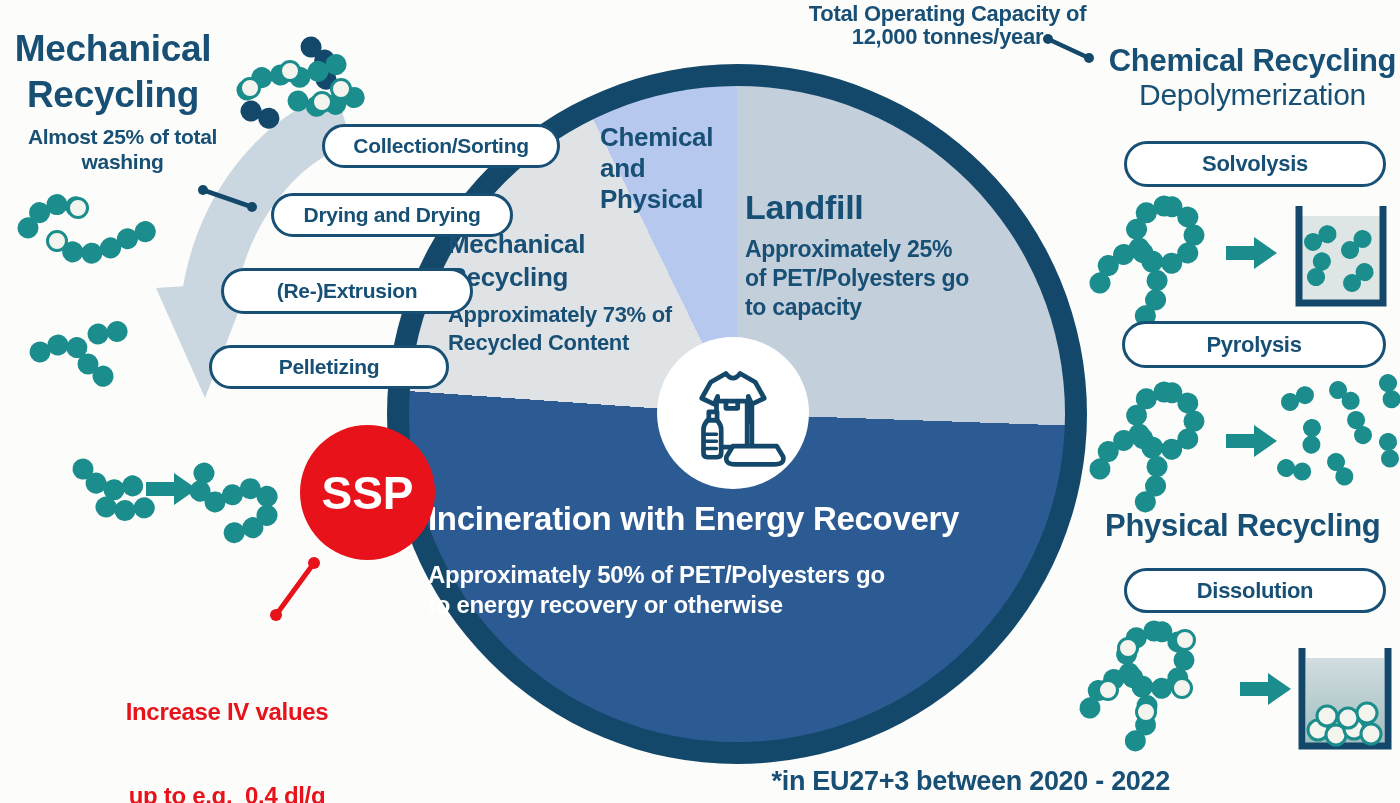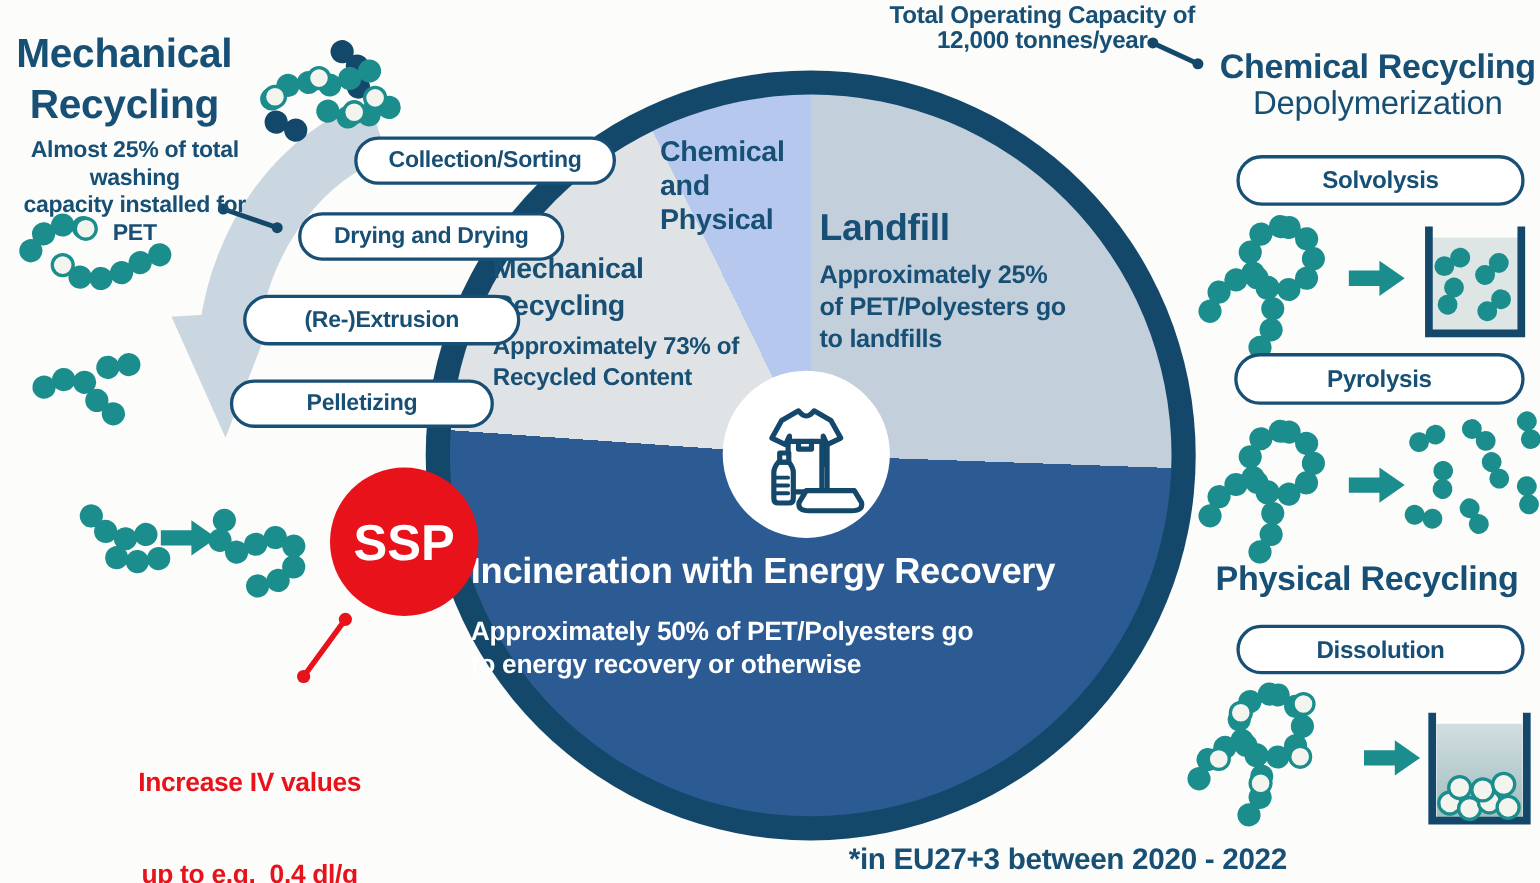"capacity installed for PET" div { html: <div>capacity installed for PET</div> -> none }
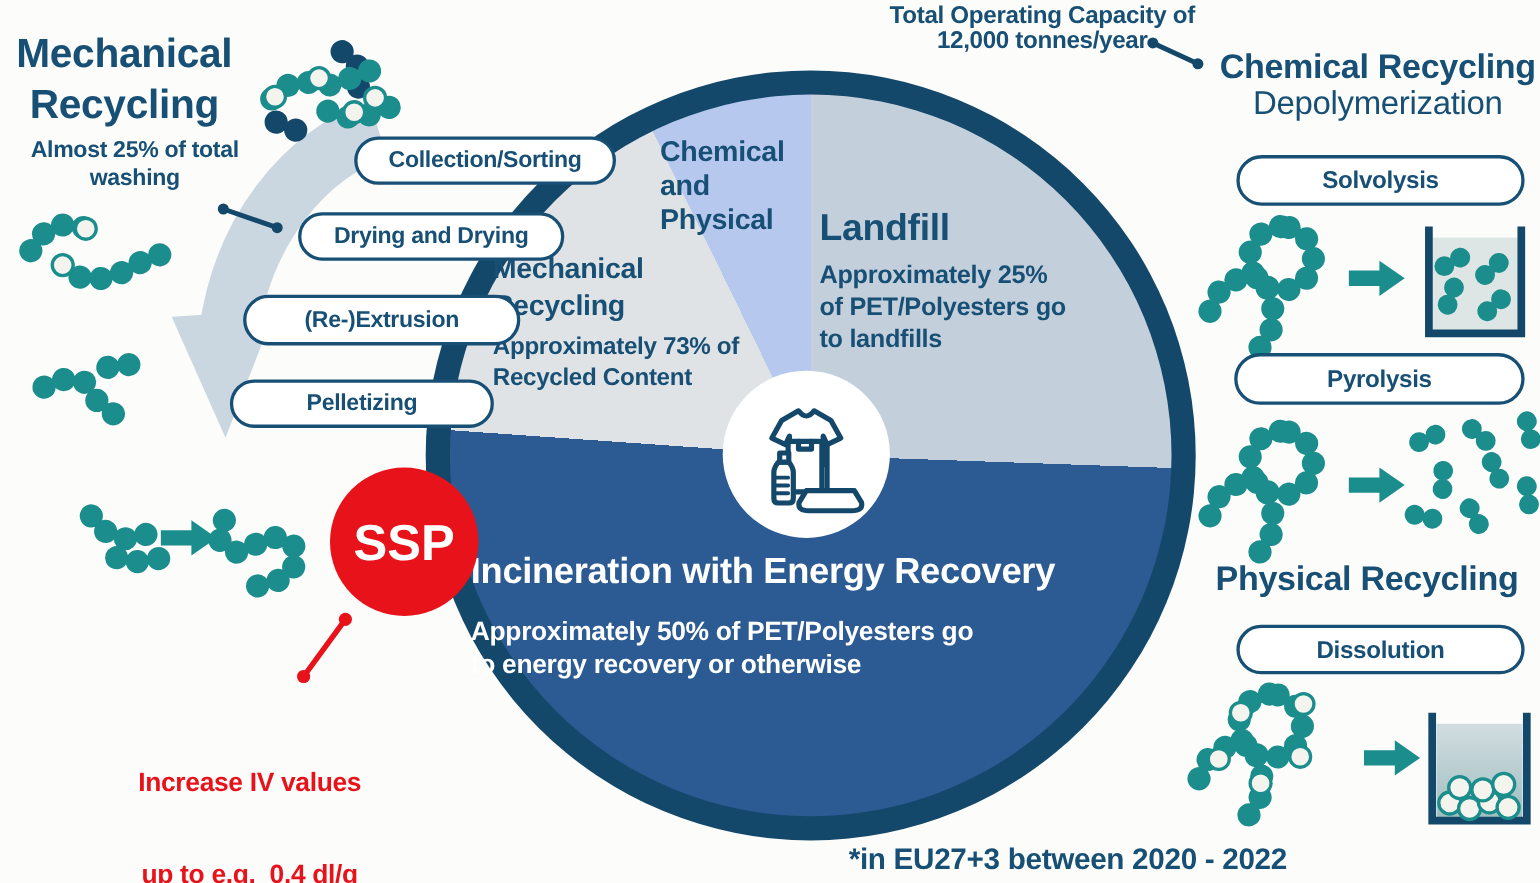"to landfills" div.s { text: landfills -> capacity }
